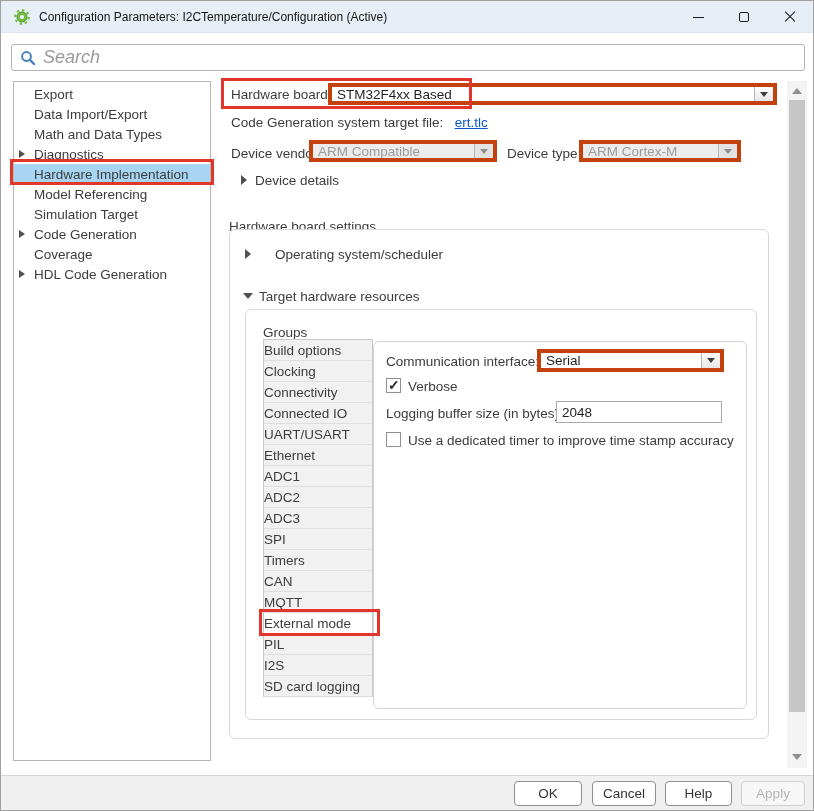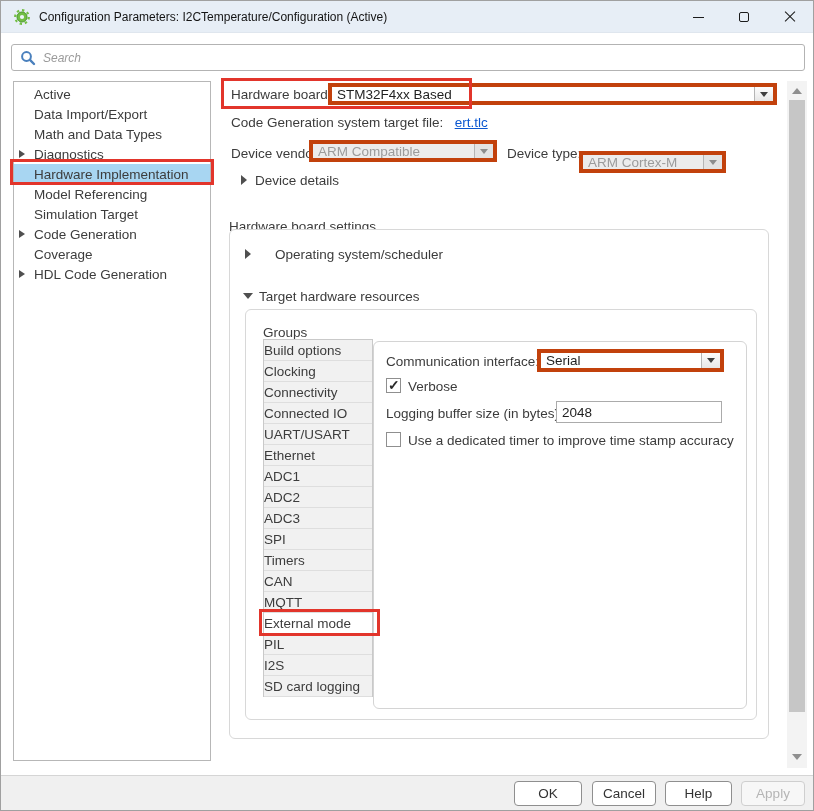"Search" .search-input { font-size: 12px -> 18px }
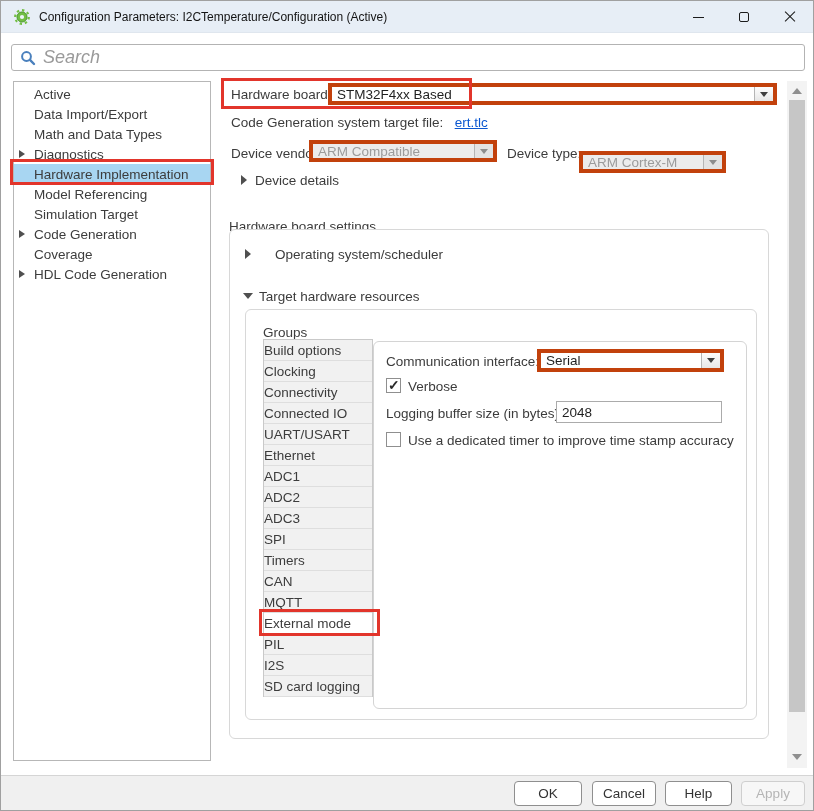"Active" span.lbl { text: Active -> Export }
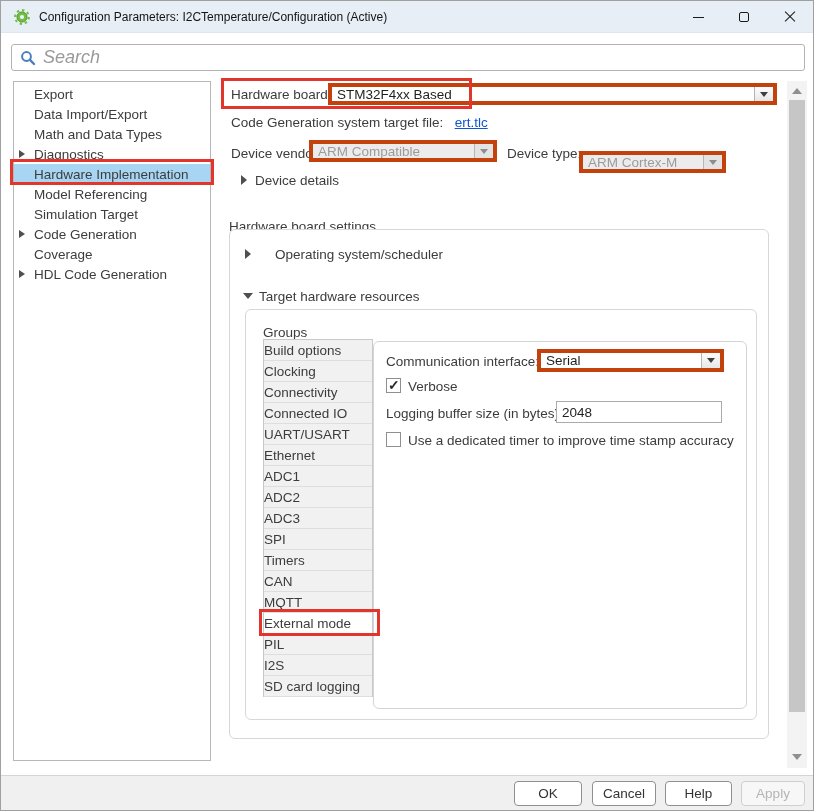"ARM Cortex-M" div.combo { margin-top: 11px -> none; width: 147px -> 162px }
